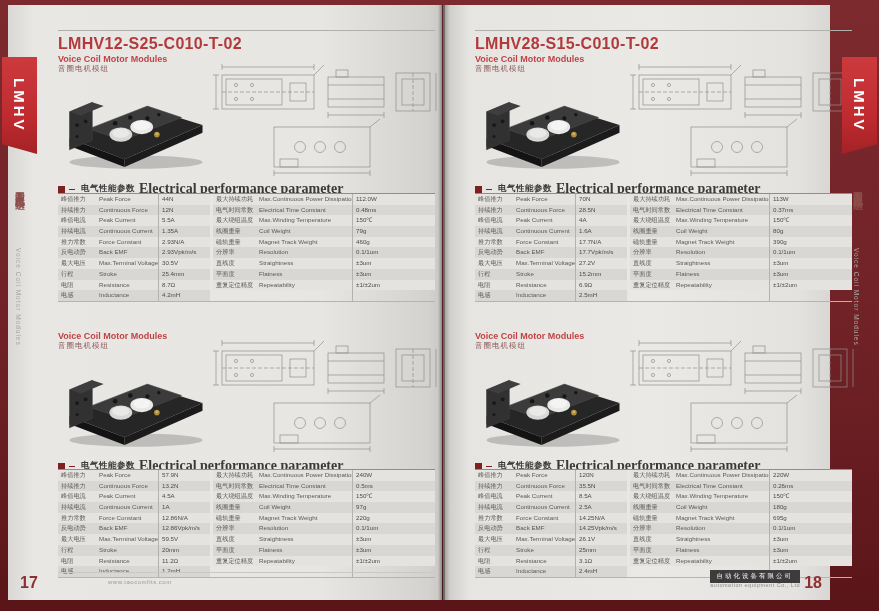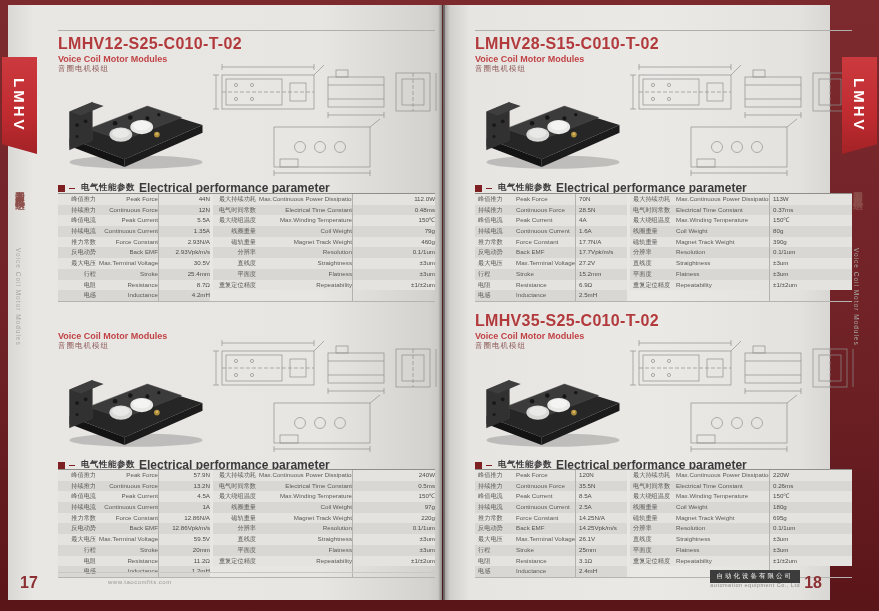"LMHV12-S25-C010-T-02" .page-left { text-align: right -> none }
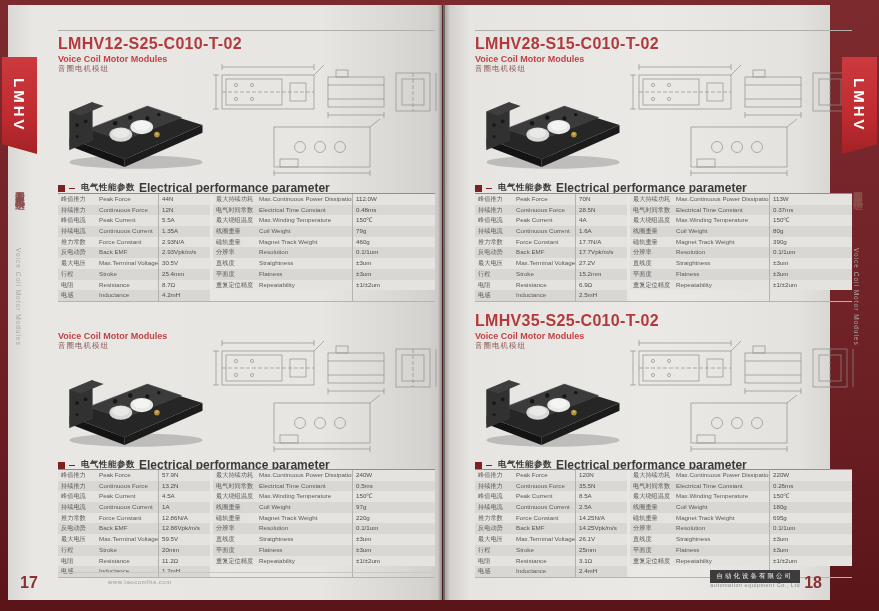"Electrical performance parameter" .thead-en { font-family: none -> Liberation Serif, serif; font-size: 12px -> 14px }
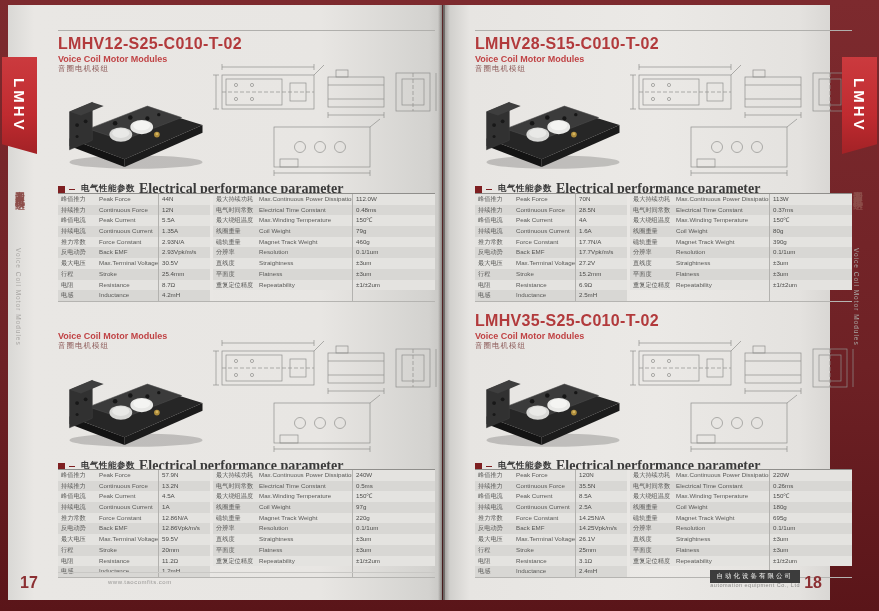"LMHV35-S25-C010-T-02" div.model-title { html: <div>LMHV35-S25-C010-T-02</div> -> none }
